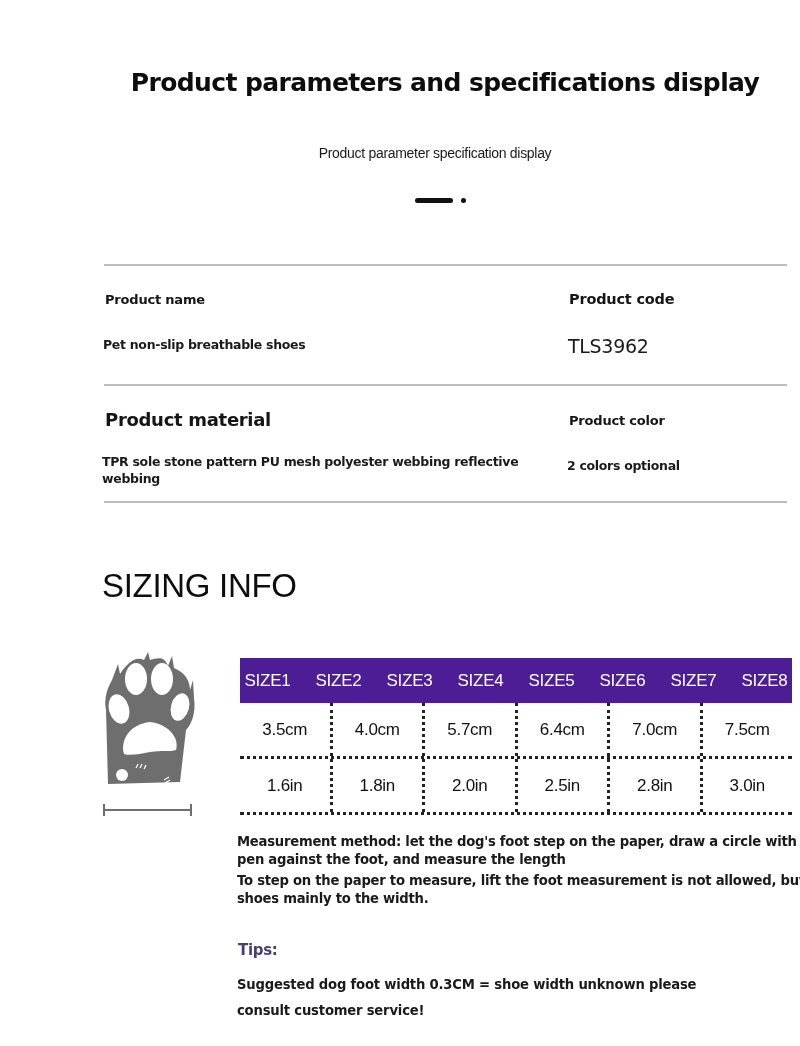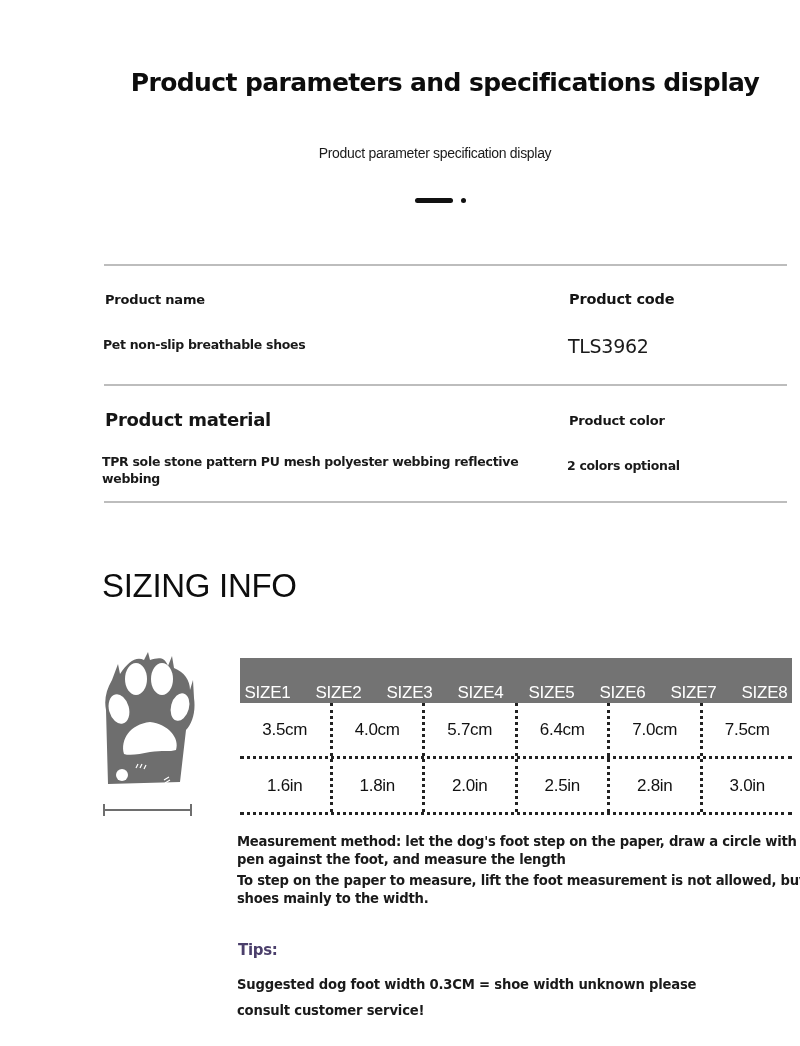"SIZE1" .size-header { align-items: flex-end -> center; background: #737373 -> #4c1d95 }
